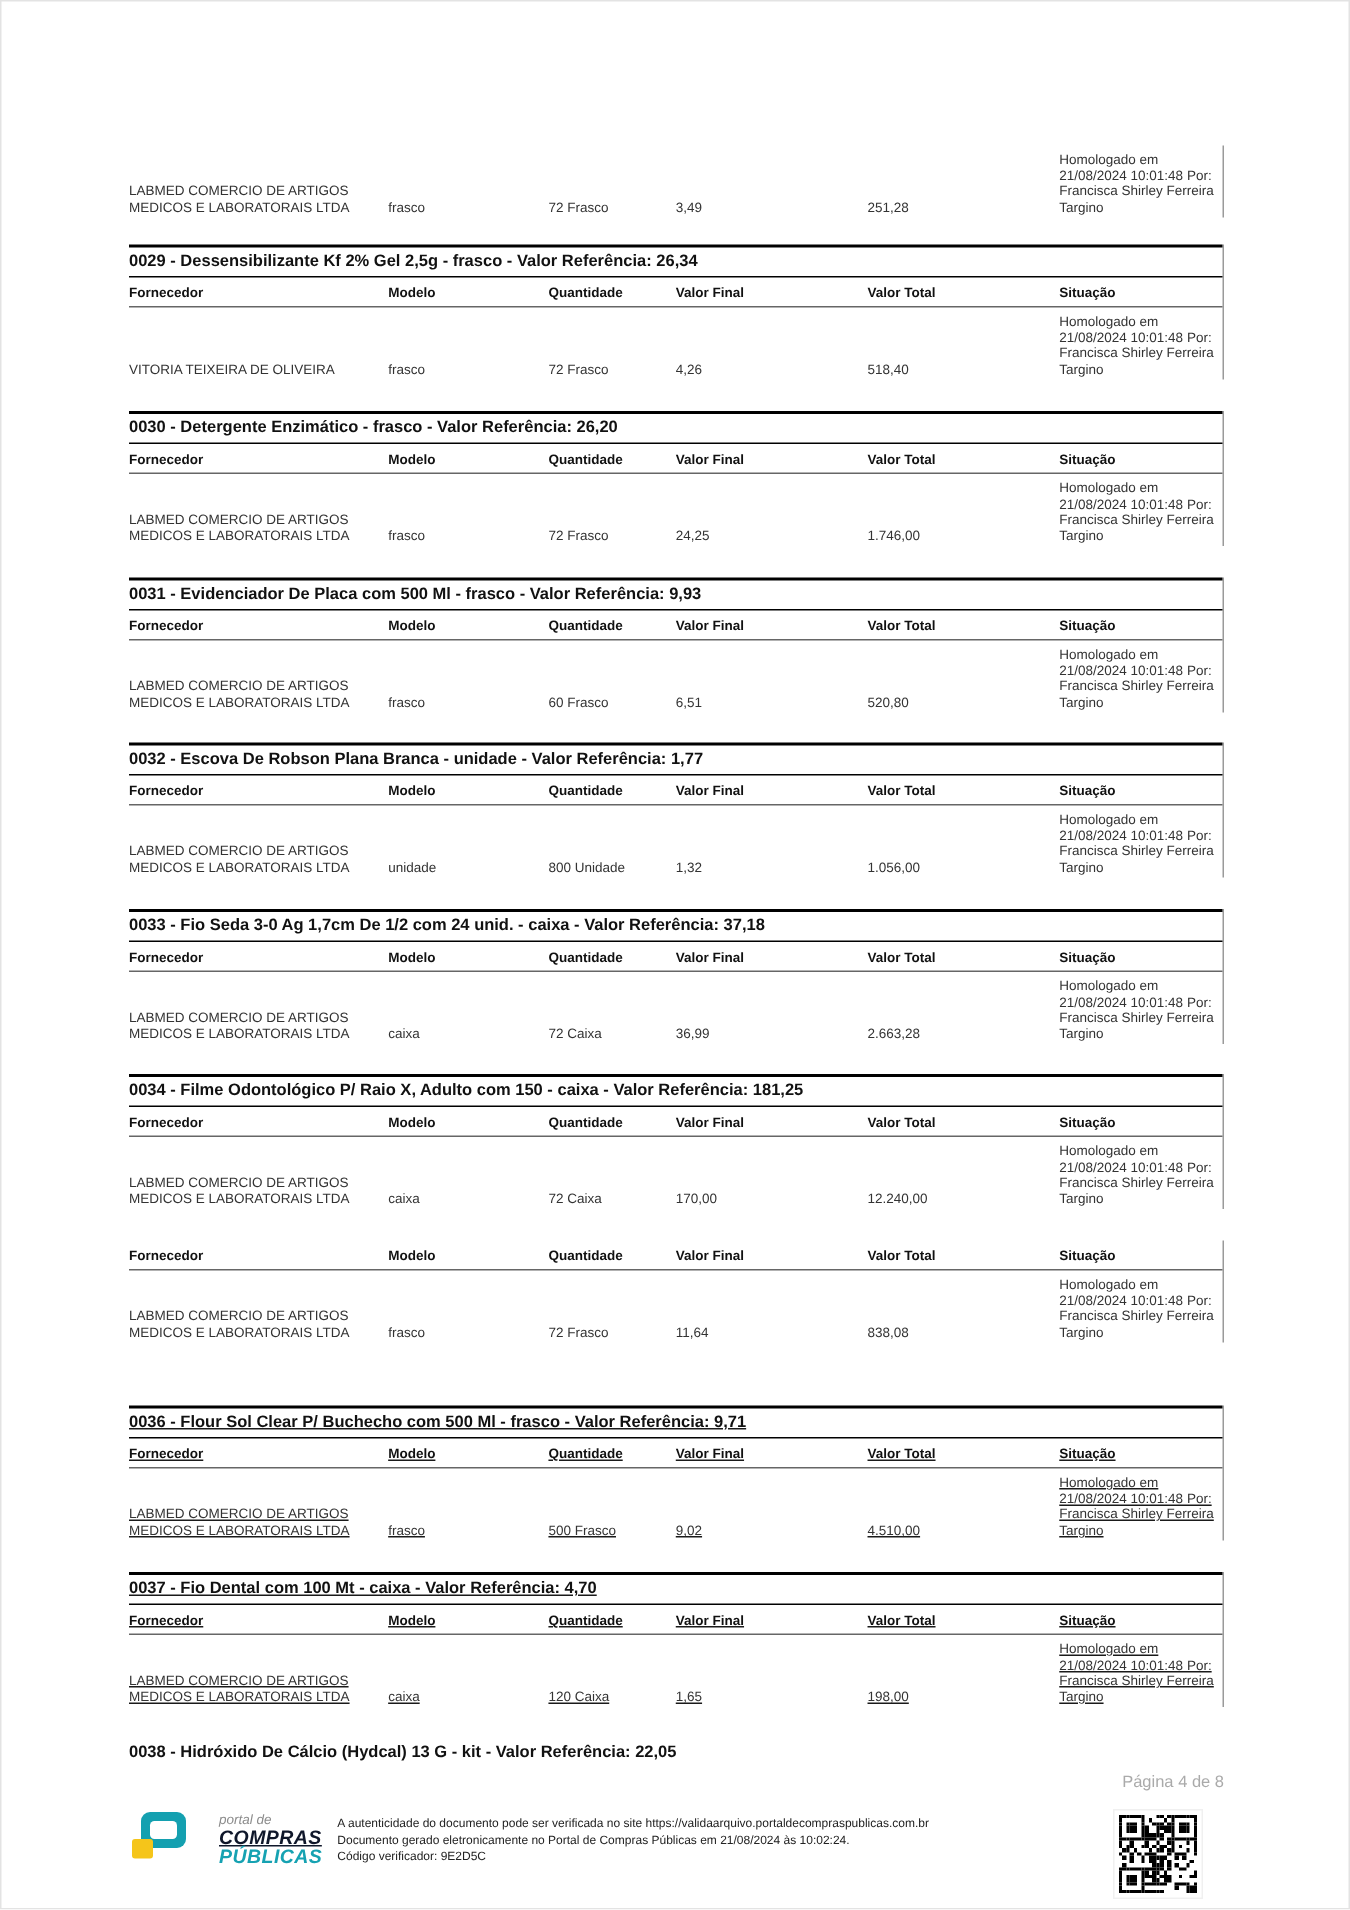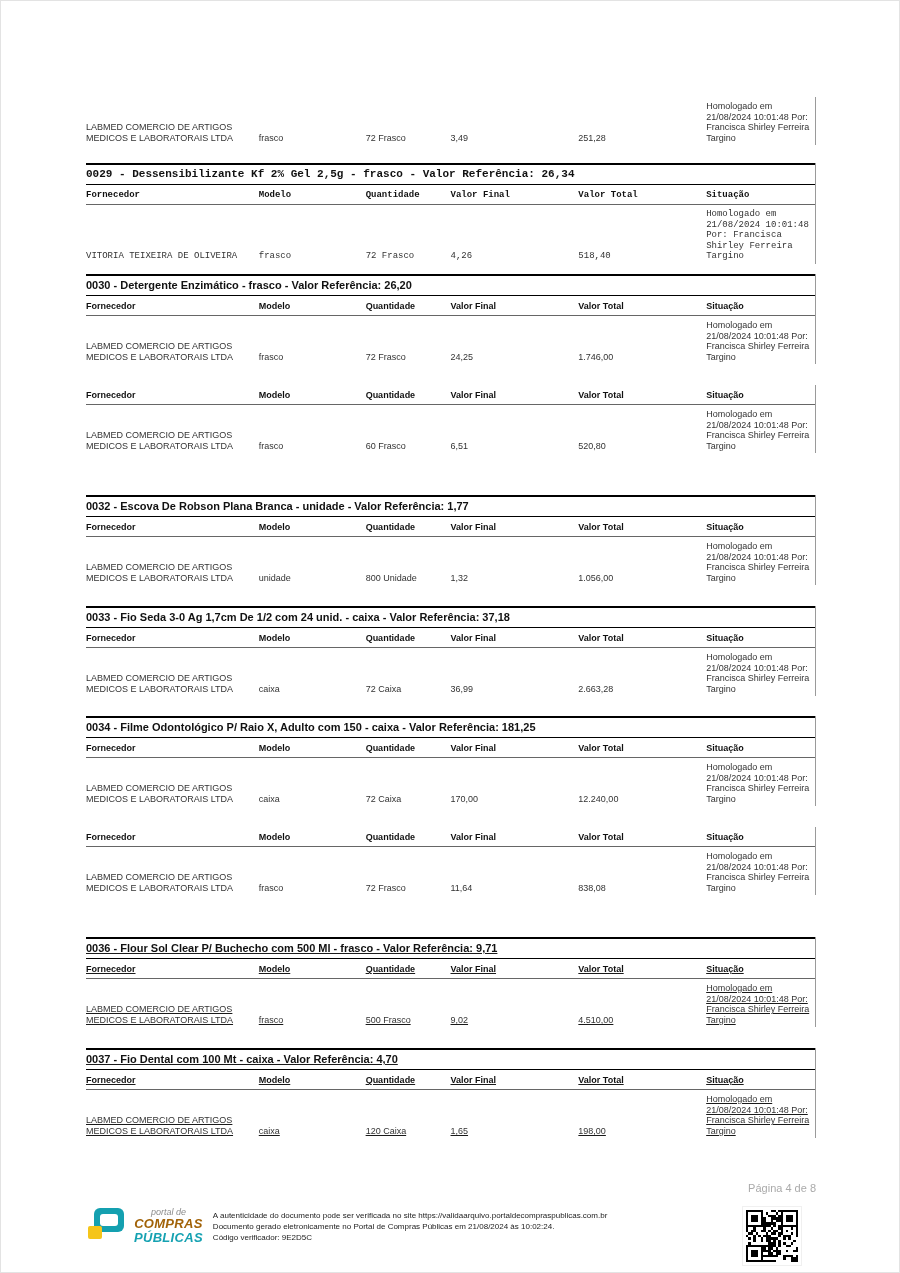"0029 - Dessensibilizante Kf 2%" section.block { font-family: Liberation Mono, monospace -> none }
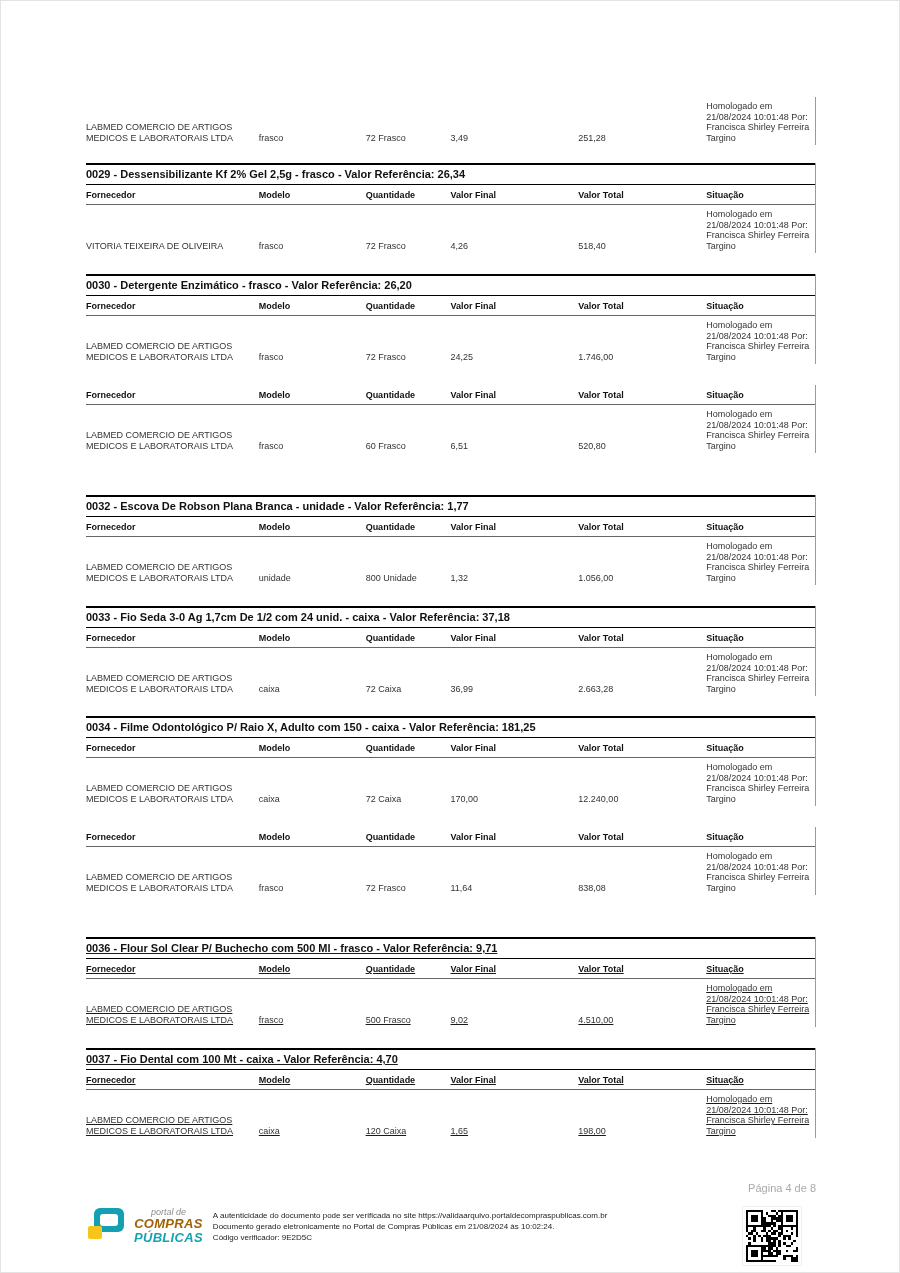"0031 - Evidenciador De Placa" div.item-title { html: none -> <div>0031 - Evidenciador De Placa com 500 Ml - frasco - Valor Referência: 9,93</div> }
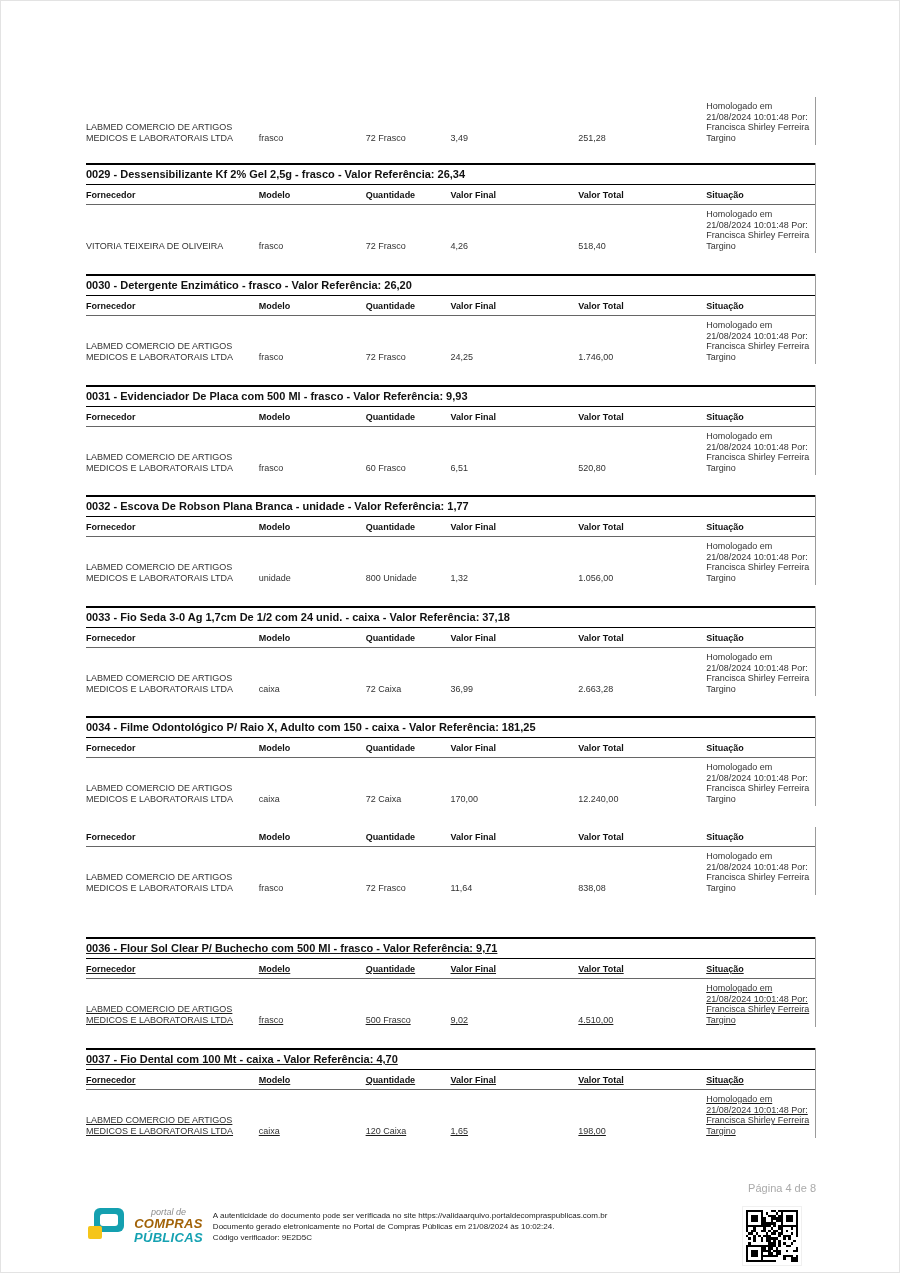"0038 - Hidróxido De Cálcio" section.block { html: none -> <section> <div>0038 - Hidróxido De Cálcio (Hydcal) 13 G - kit - Valor Referência: 22,05</div> </section> }
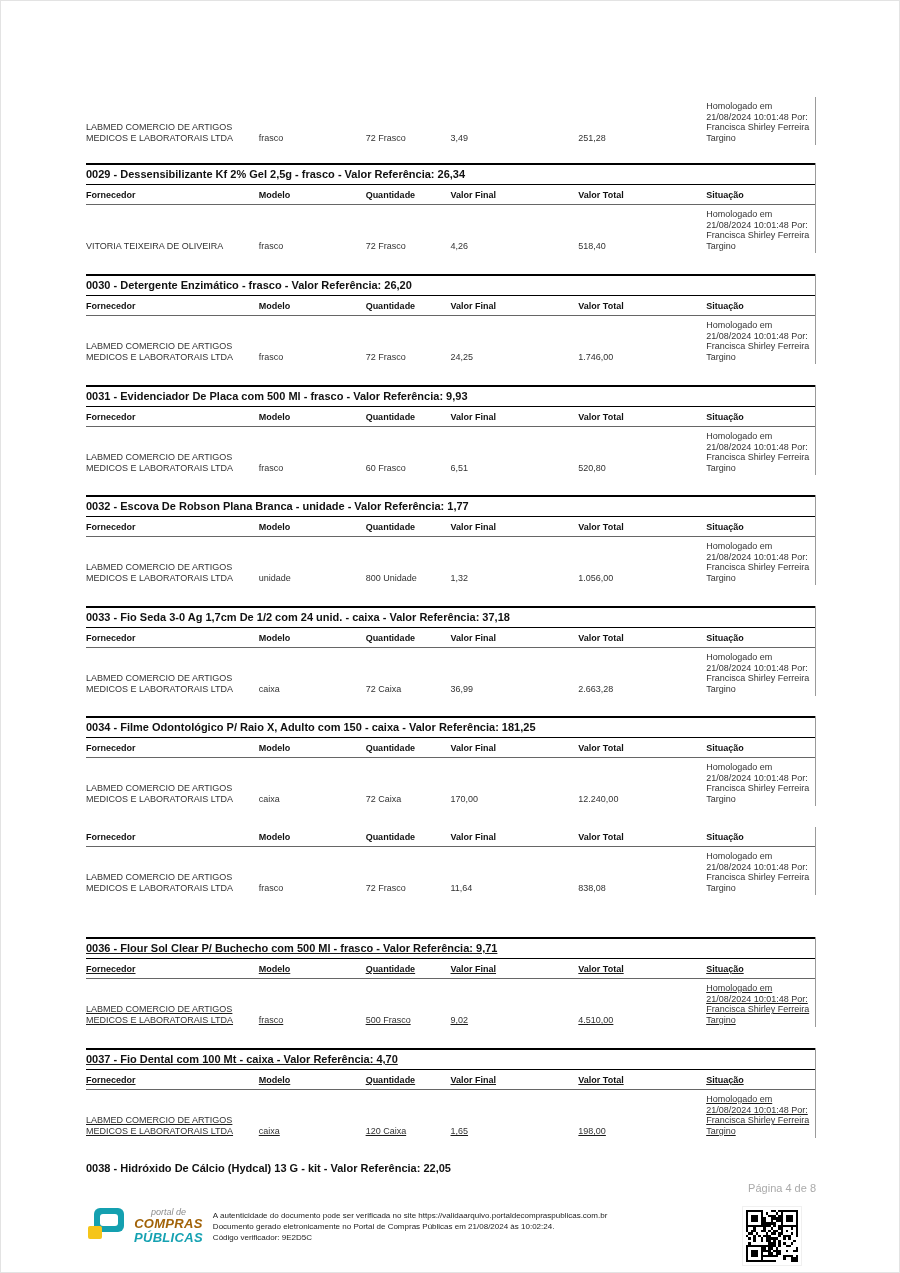"portal de" .logo-text { margin-left: 8px -> 20px; text-align: center -> none }
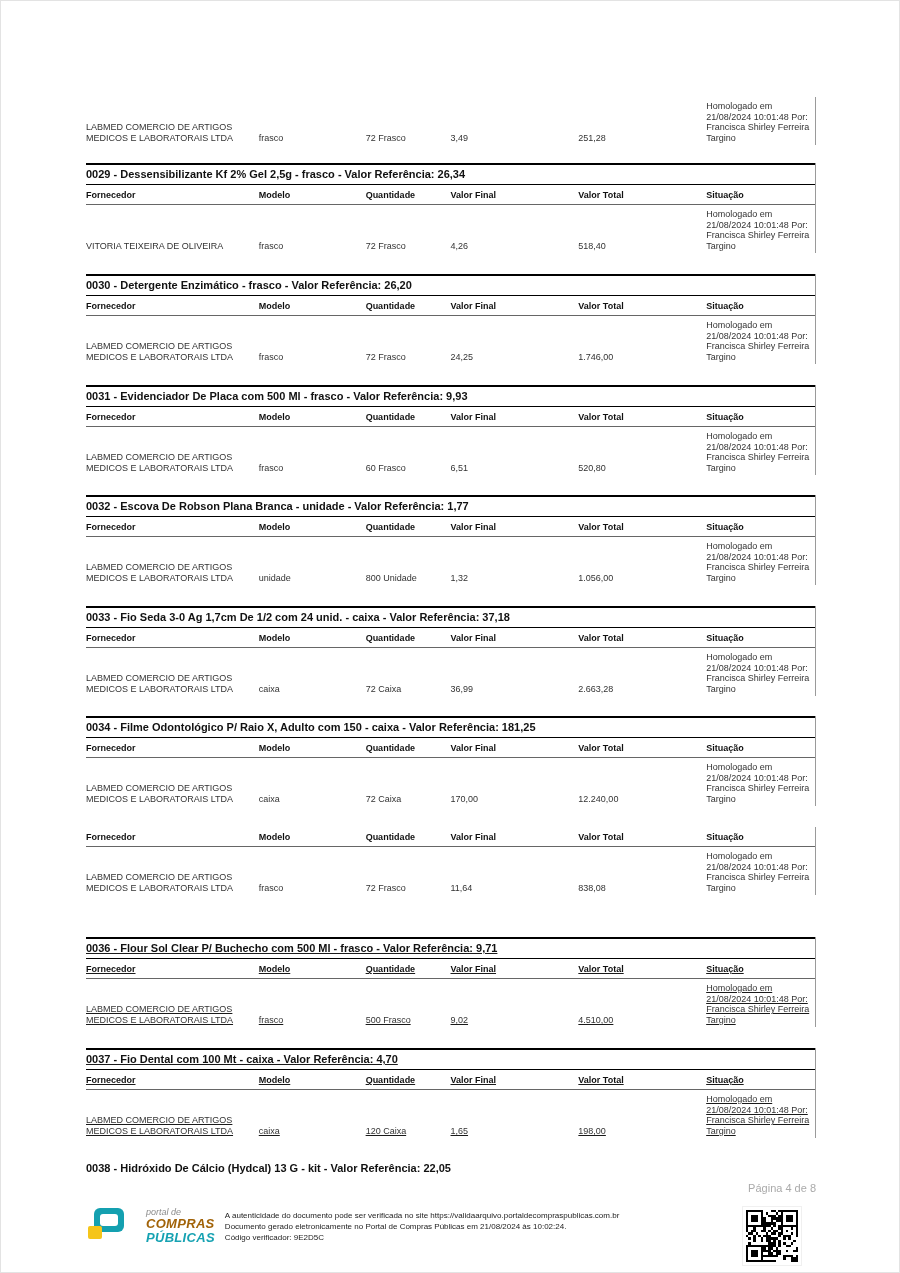"COMPRAS" .logo-line2 { color: #a16207 -> #0f172a; text-decoration: none -> underline }
